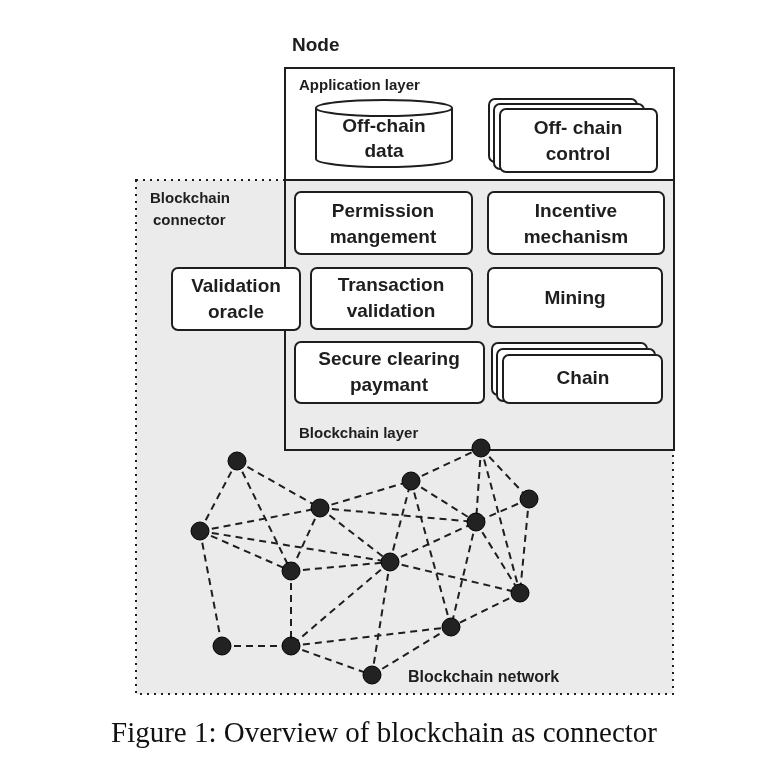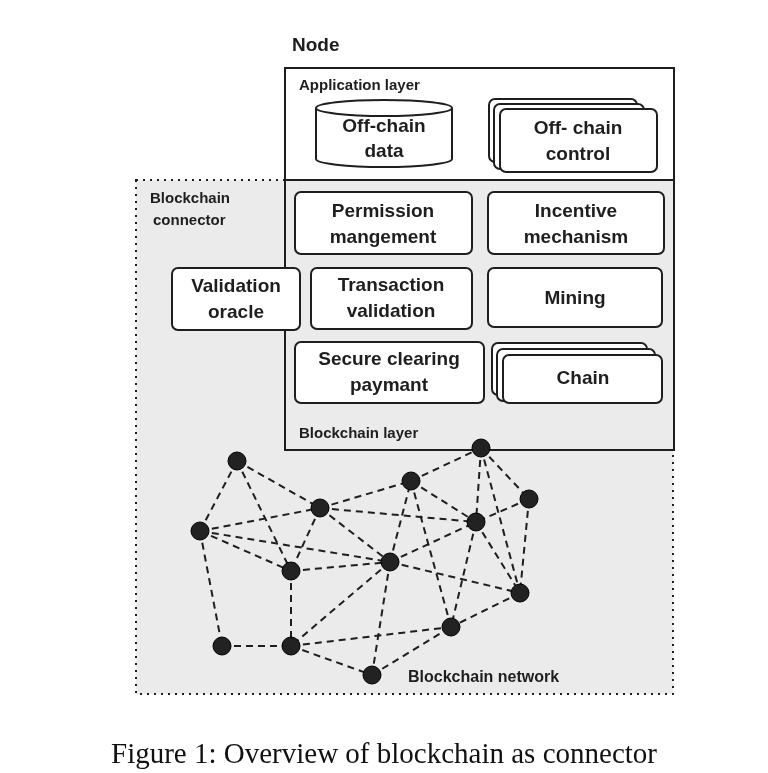"Figure 1: Overview of blockchain" .caption { margin-top: 21px -> none }
